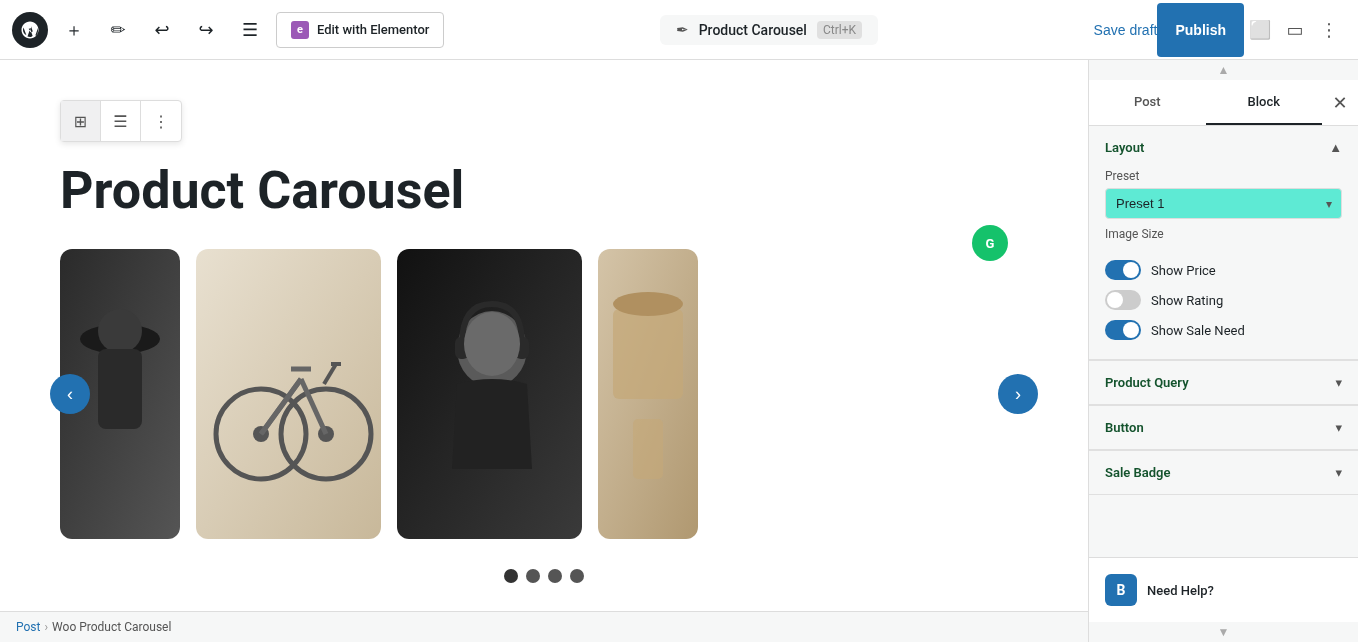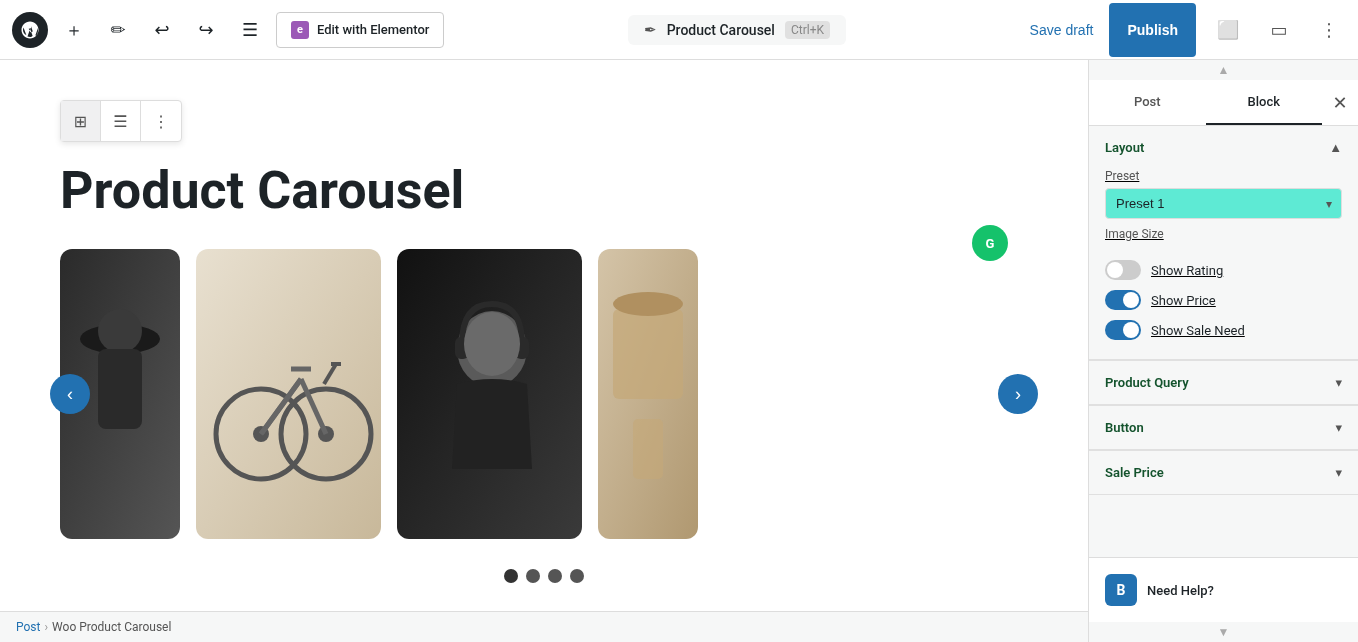"Save draft" .topbar-right { gap: 16px -> 0 }
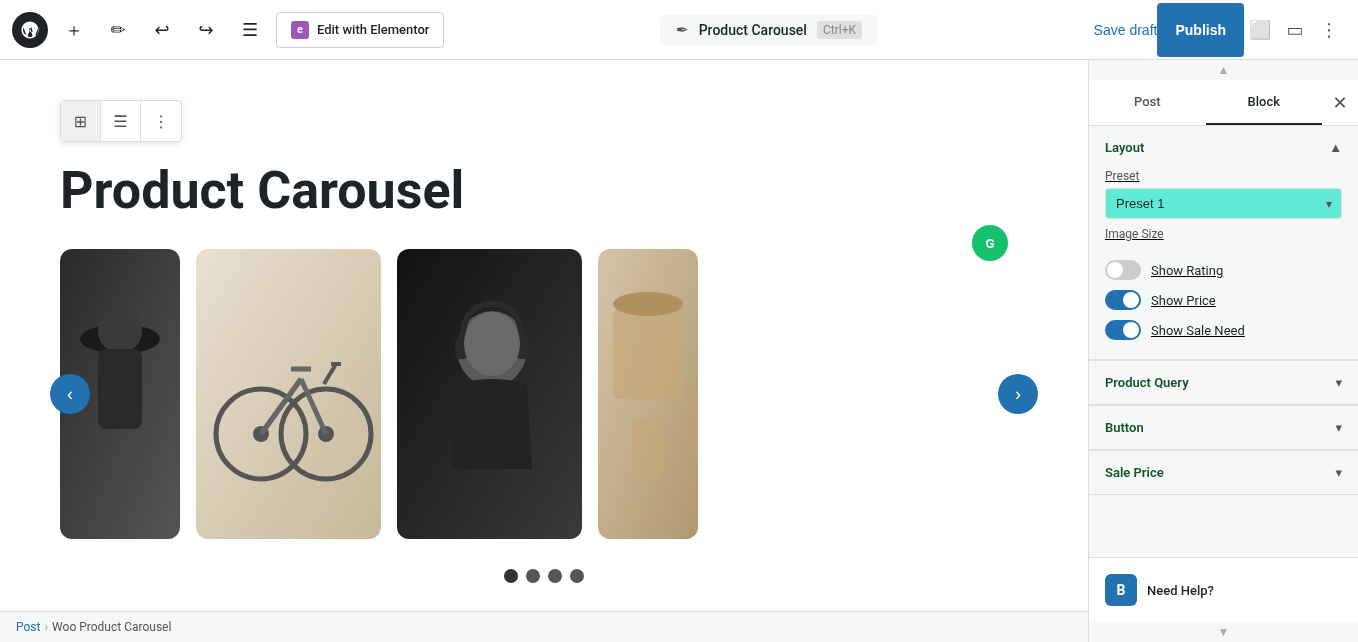"Preset" .section-body { text-decoration: underline -> none }
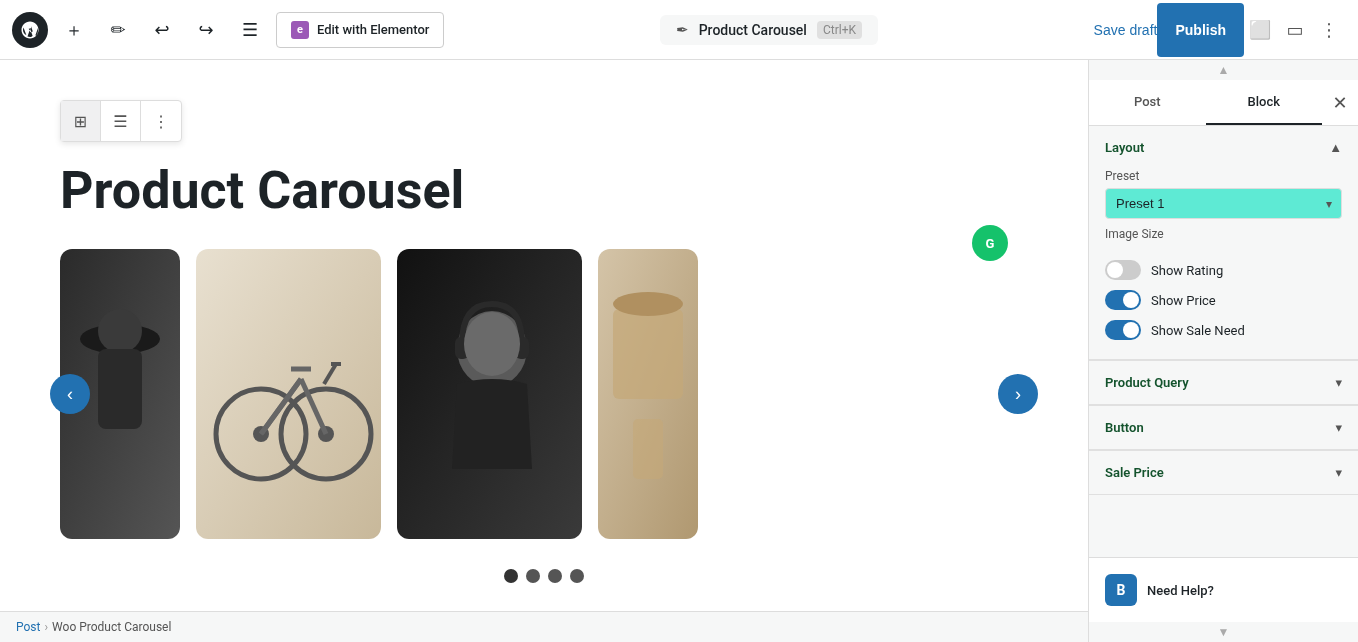"Show Rating" div.toggle-row { order: before "Show Price" -> after "Show Price" }
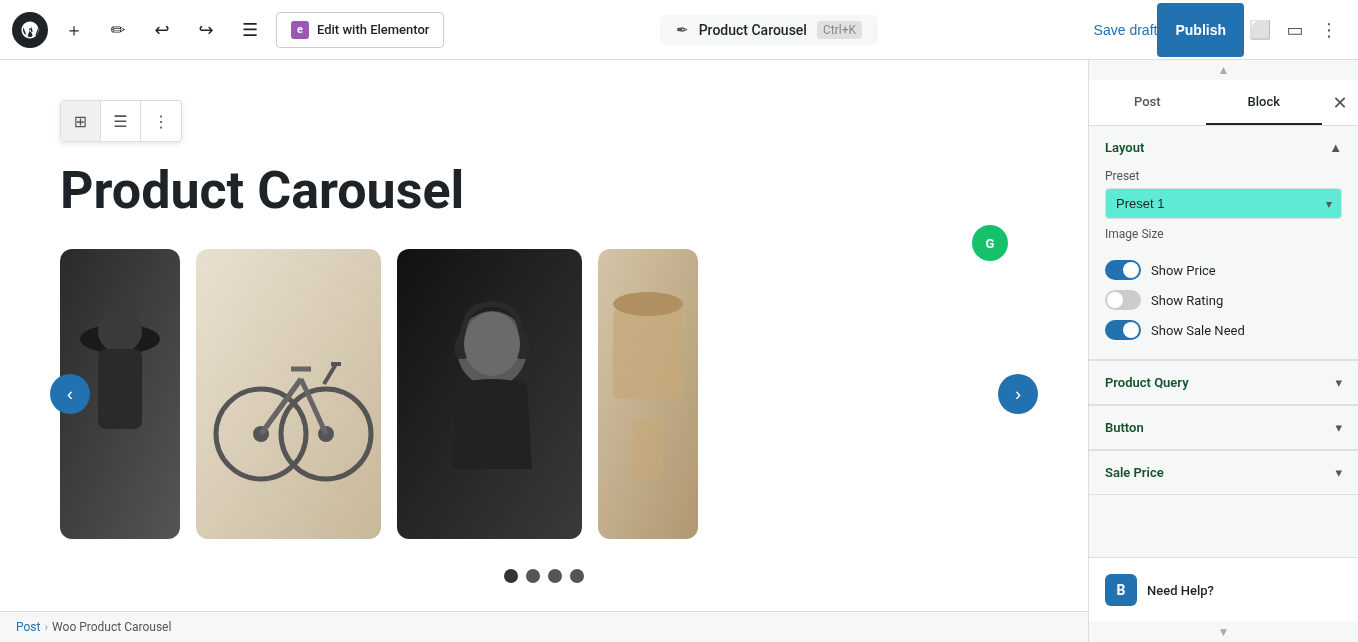"Sale Price" span.section-title { text: Price -> Badge }
